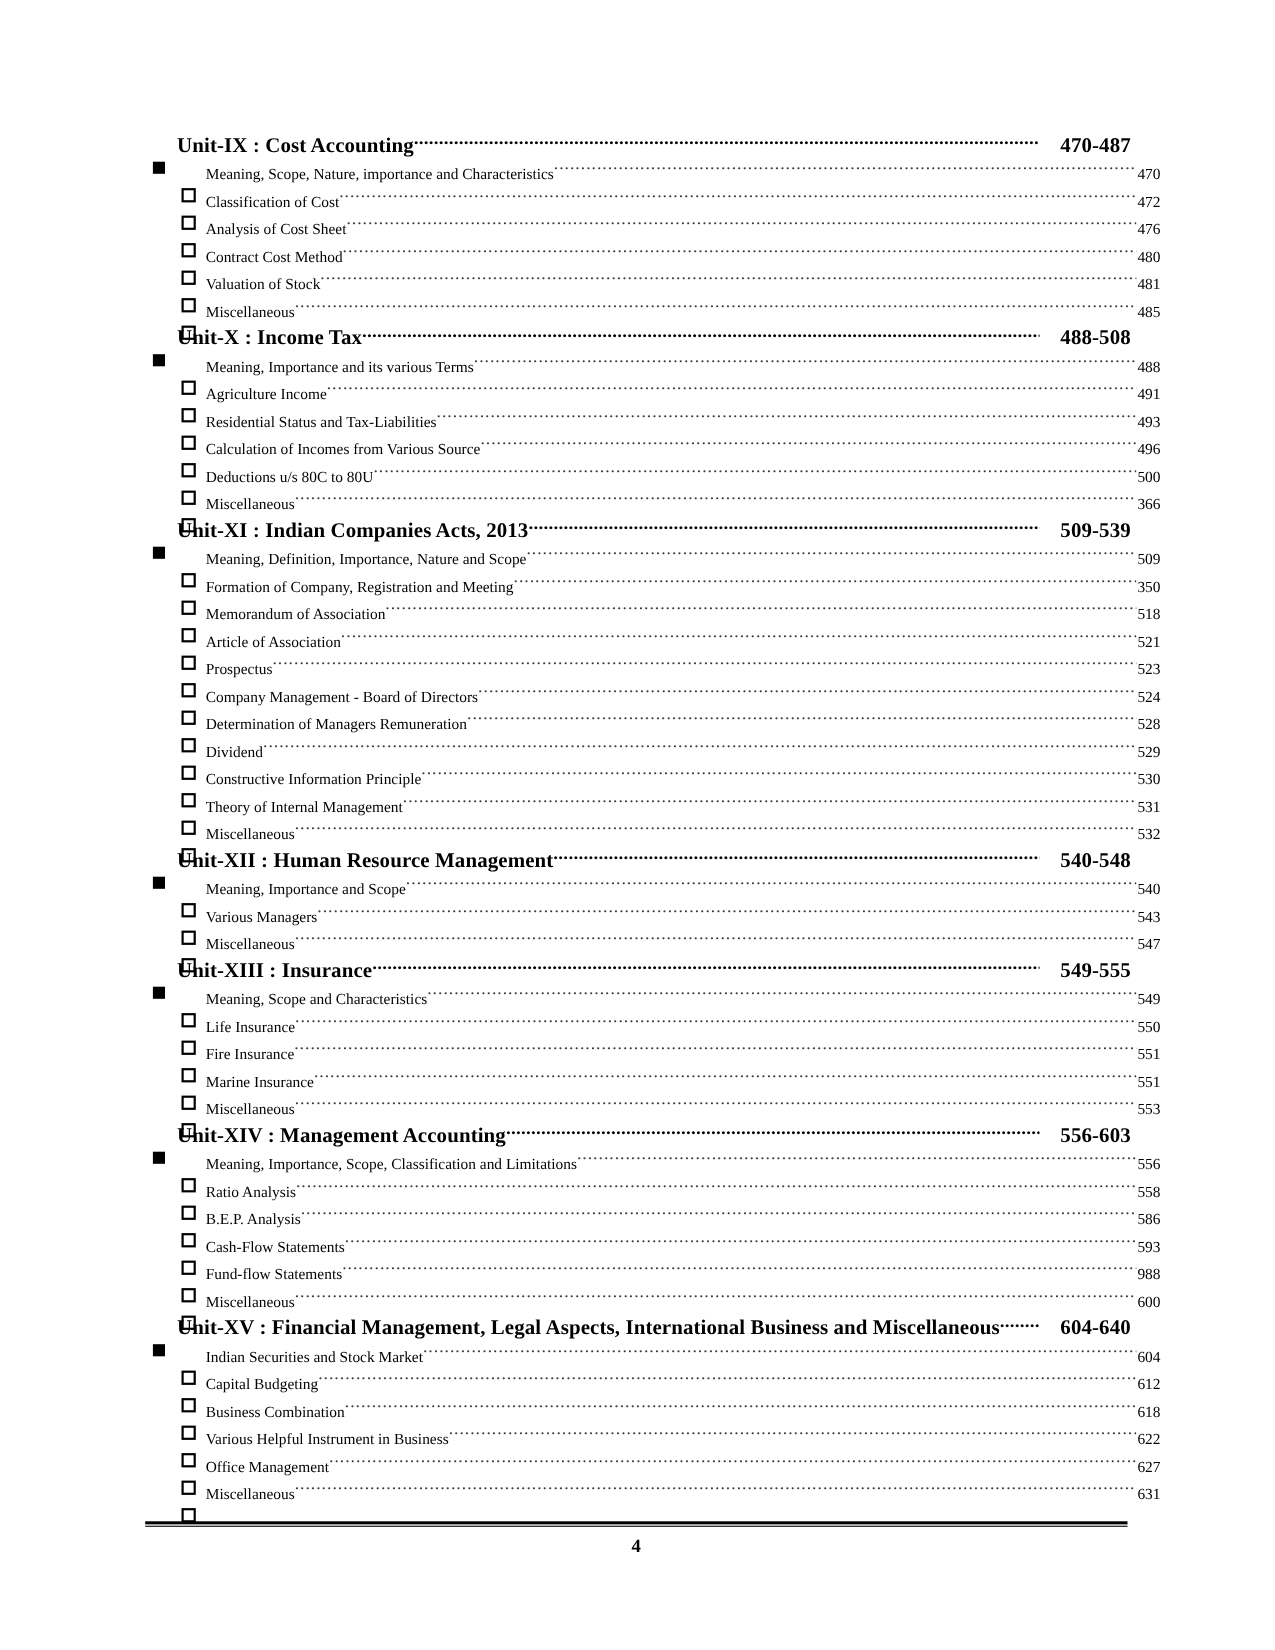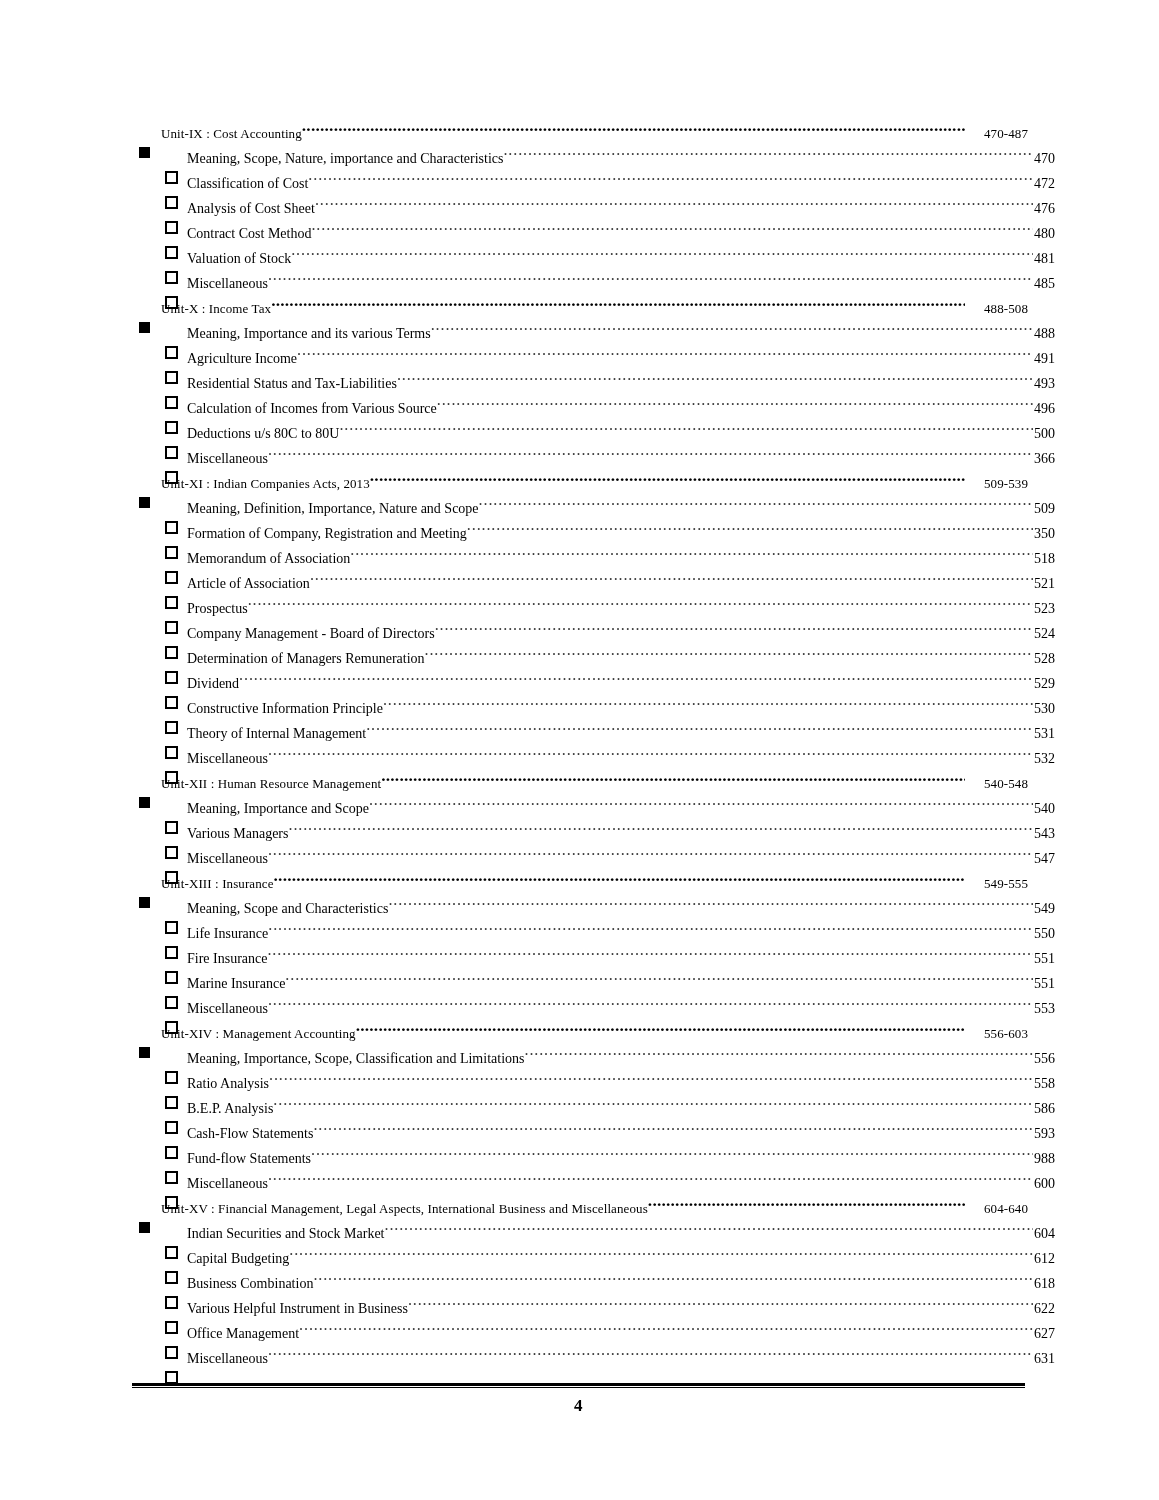"Unit-IX : Cost Accounting" .row.unit { font-size: 13px -> 19px; font-weight: normal -> bold }
